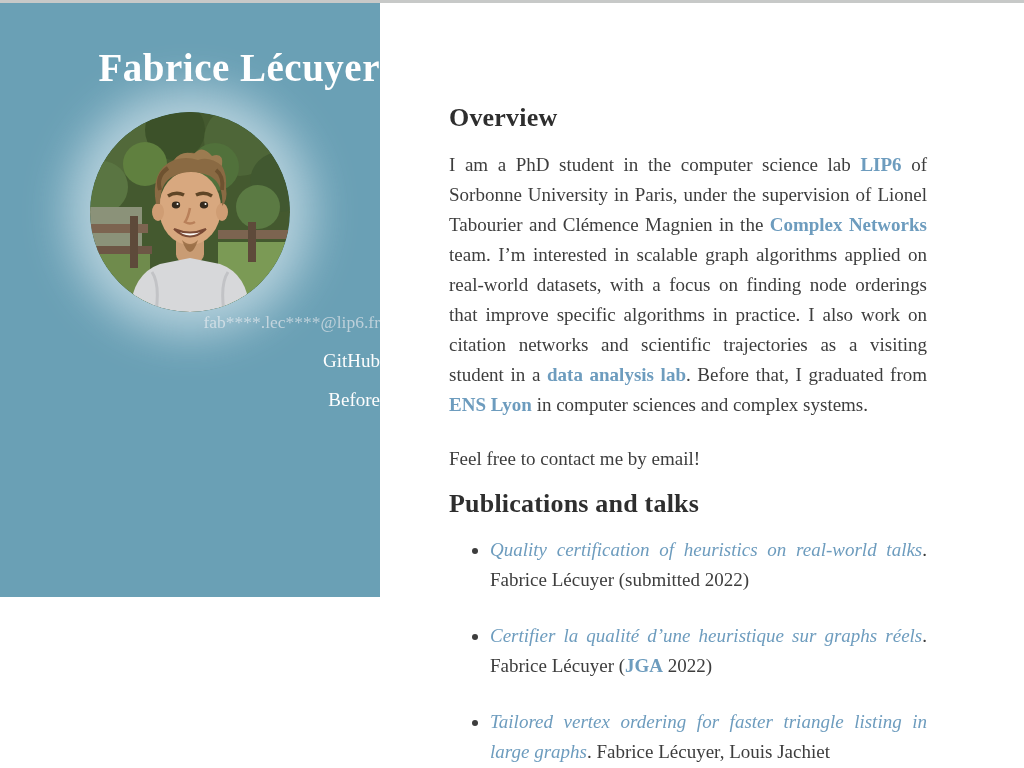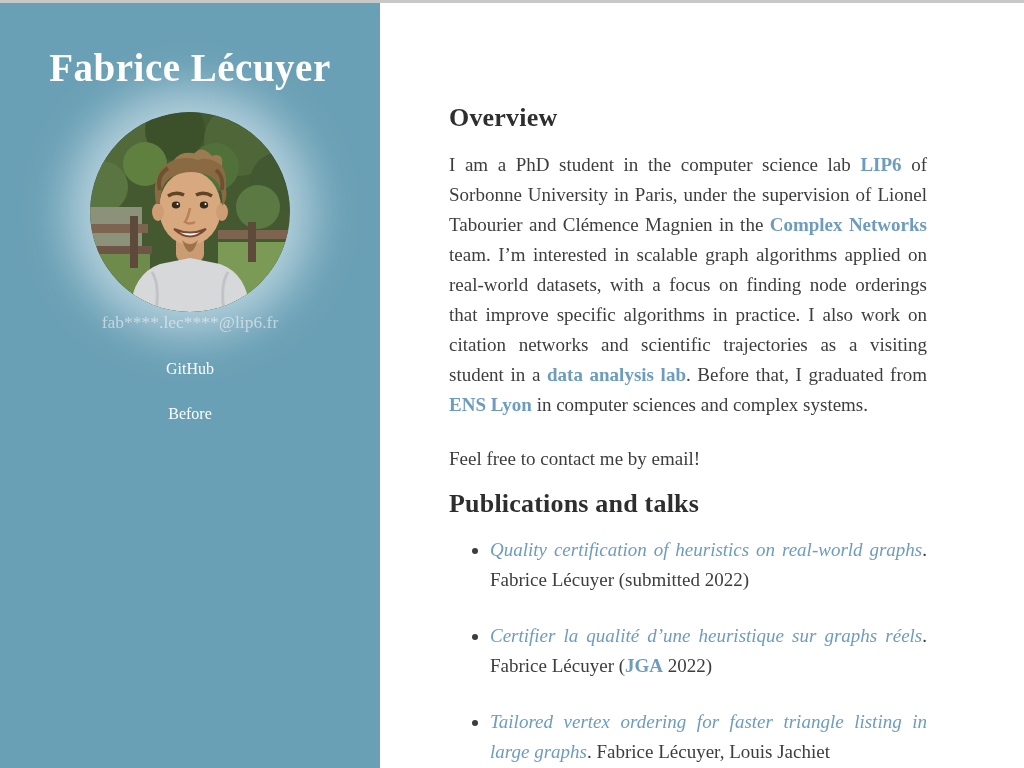"Fabrice Lécuyer" .sidebar { height: 765px -> 594px; text-align: center -> right }
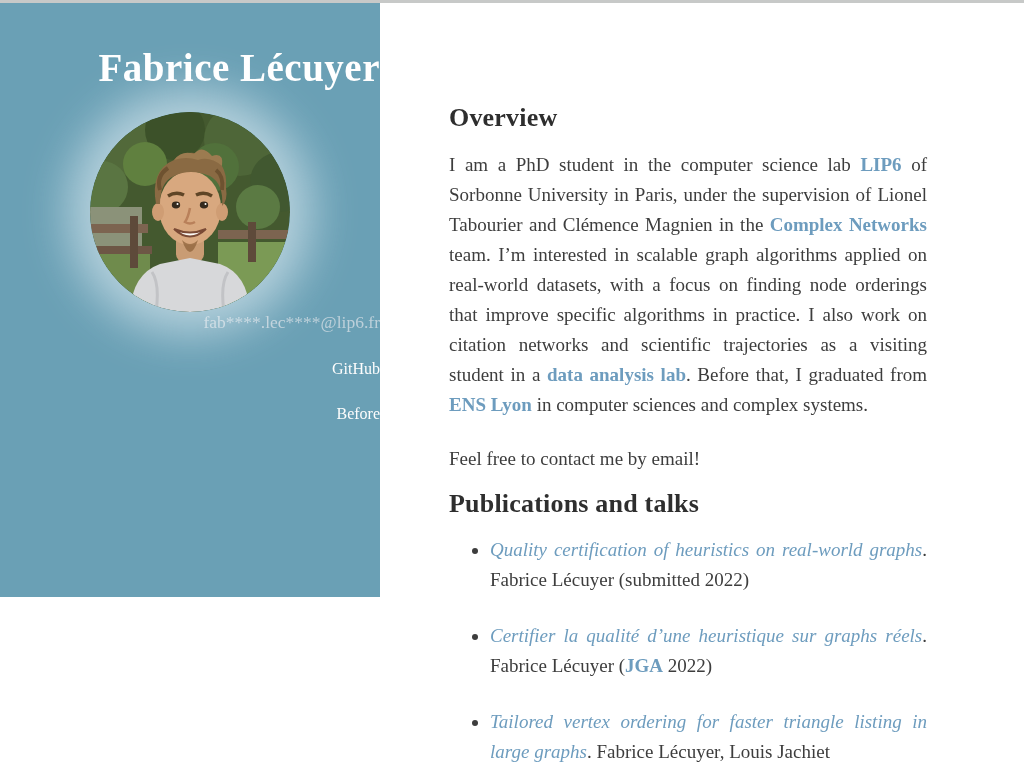"GitHub" .side-link { font-size: 16px -> 19px; margin-top: 27px -> 17px }
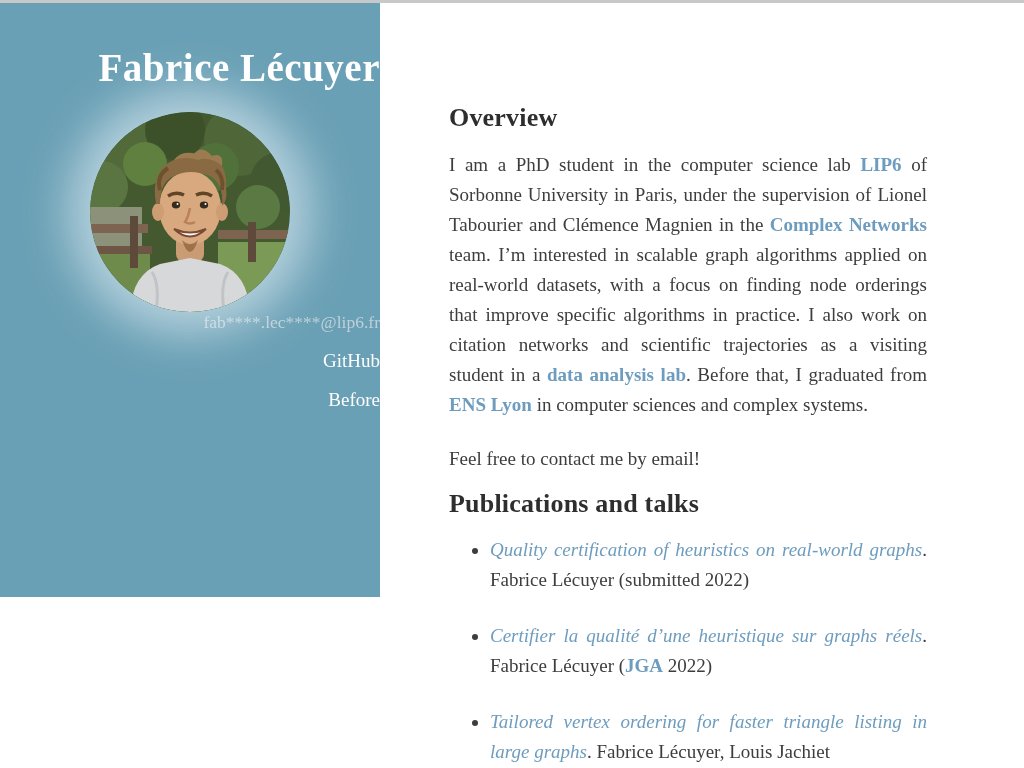"Quality certification of heuristics on" a.pub-title { text: graphs -> talks }
